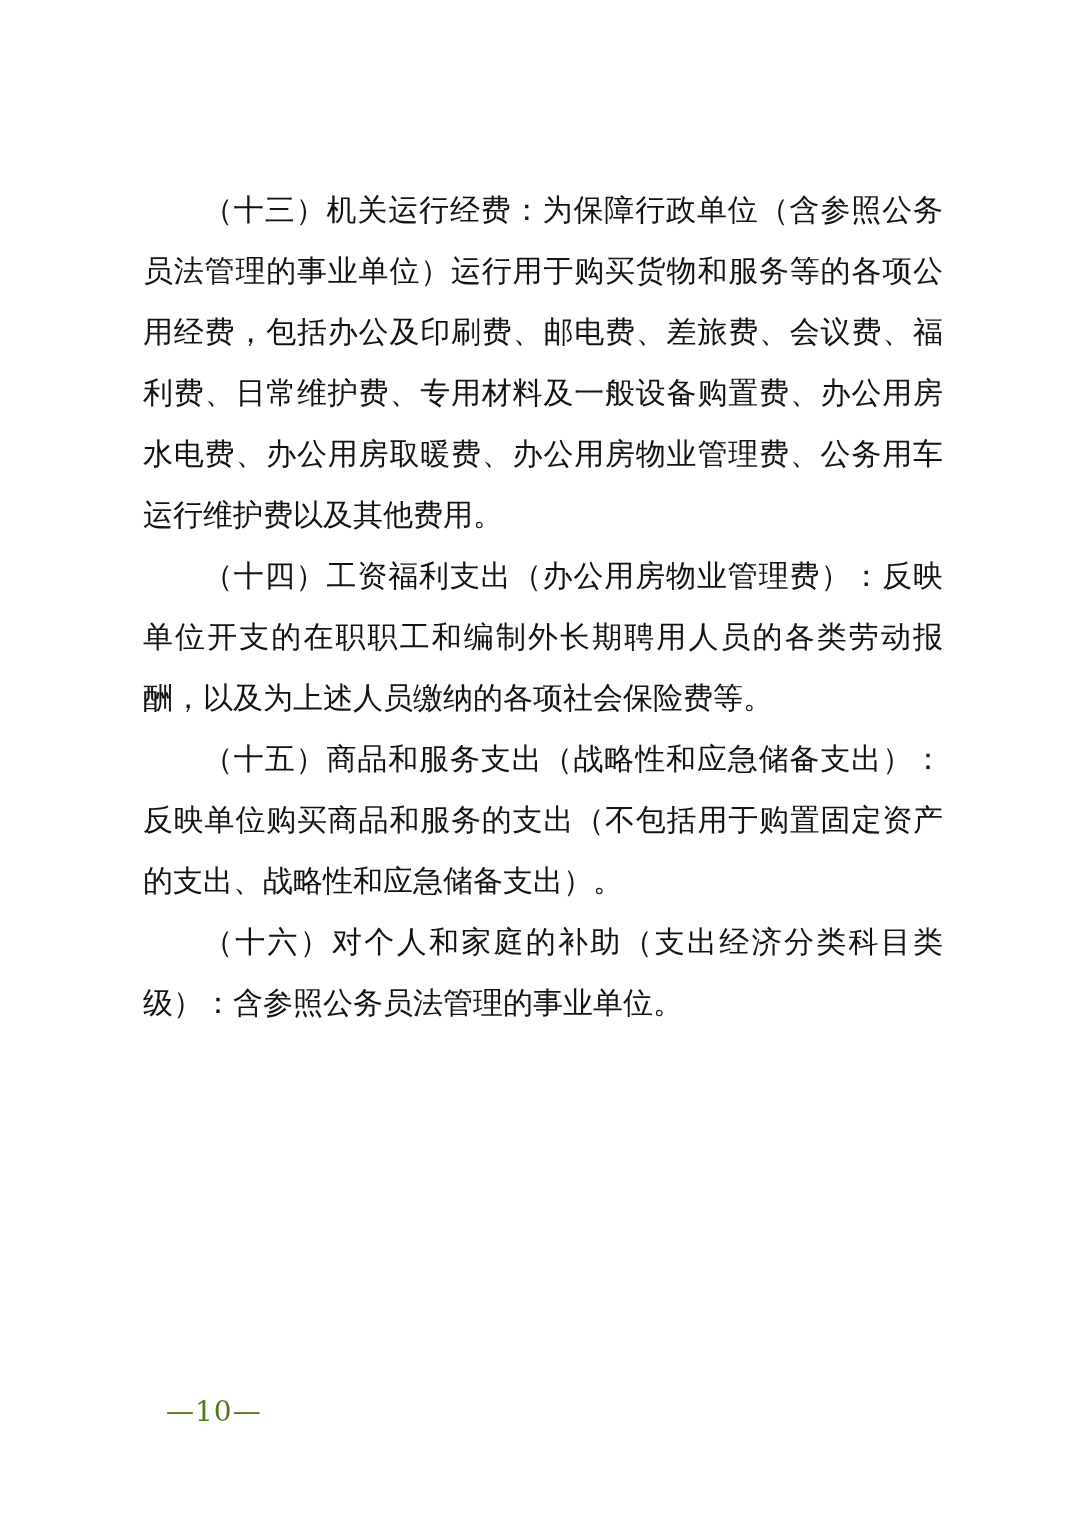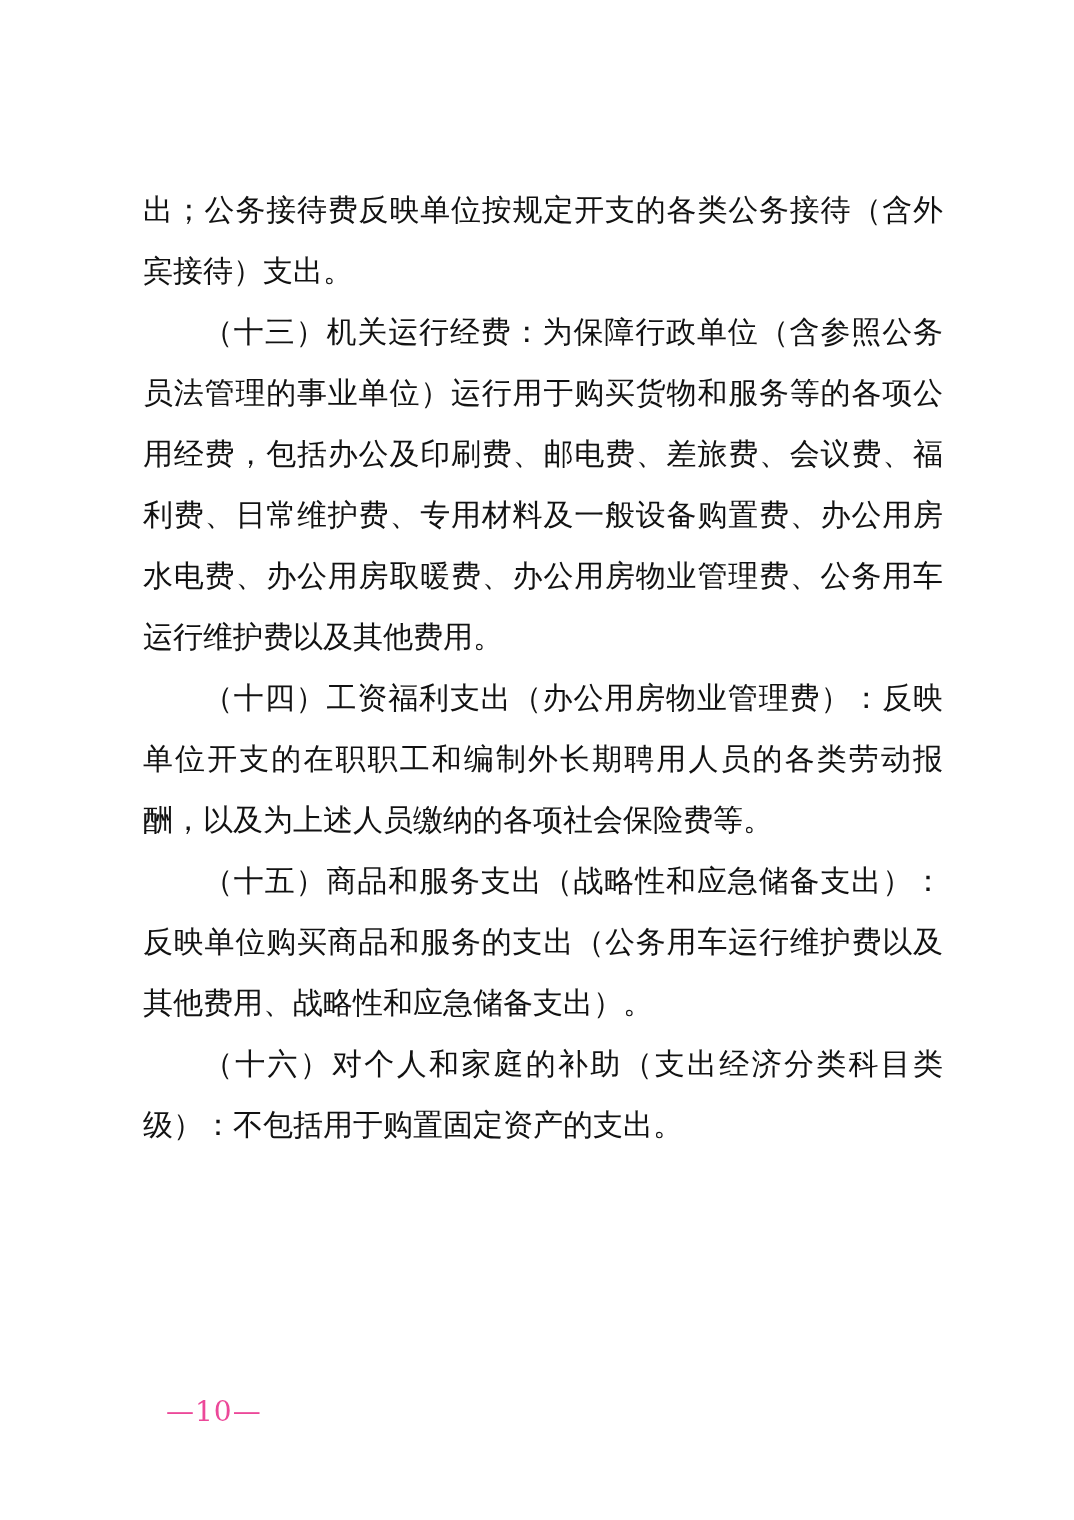"出；公务接待费反映单位按规定开支的各类公务接待（含外宾接待）支出。" p { html: <p><span>出；公务接待费反映单位按规定开支的各类公务接待（含外宾接待）支出。</span></p> -> none }
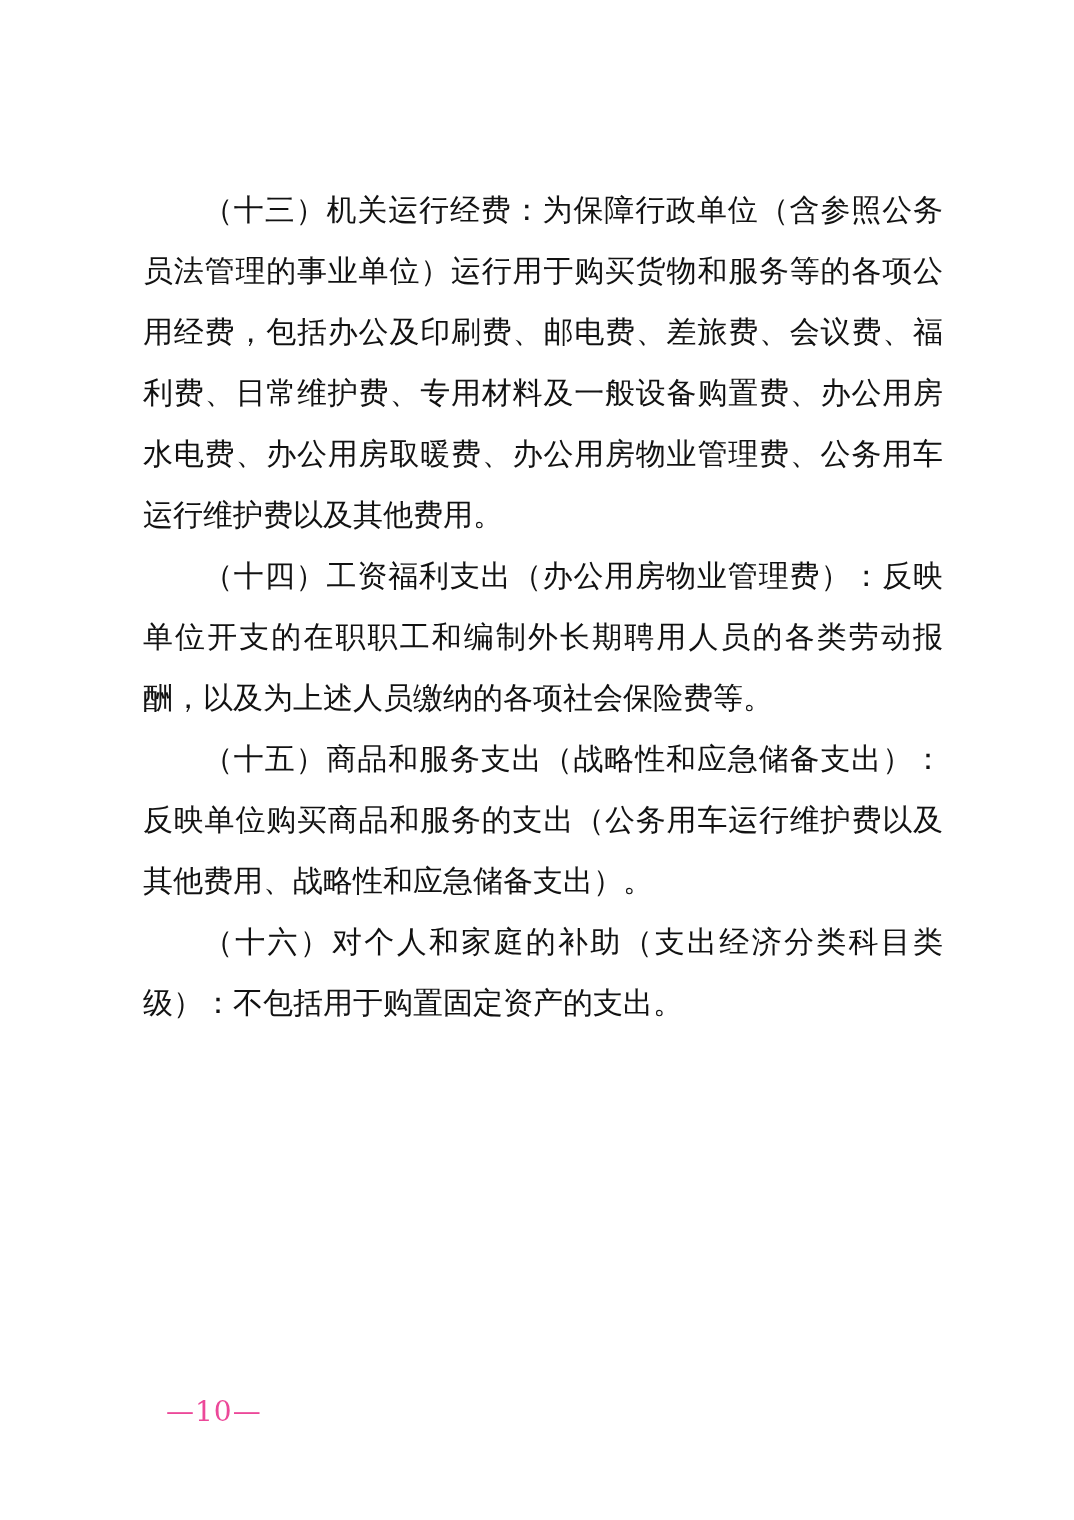"反映单位购买商品和服务的支出（公务用车运行维护费以及其他费用、战略性和应急储备支" span { text: 公务用车运行维护费以及其他费用 -> 不包括用于购置固定资产的支出 }
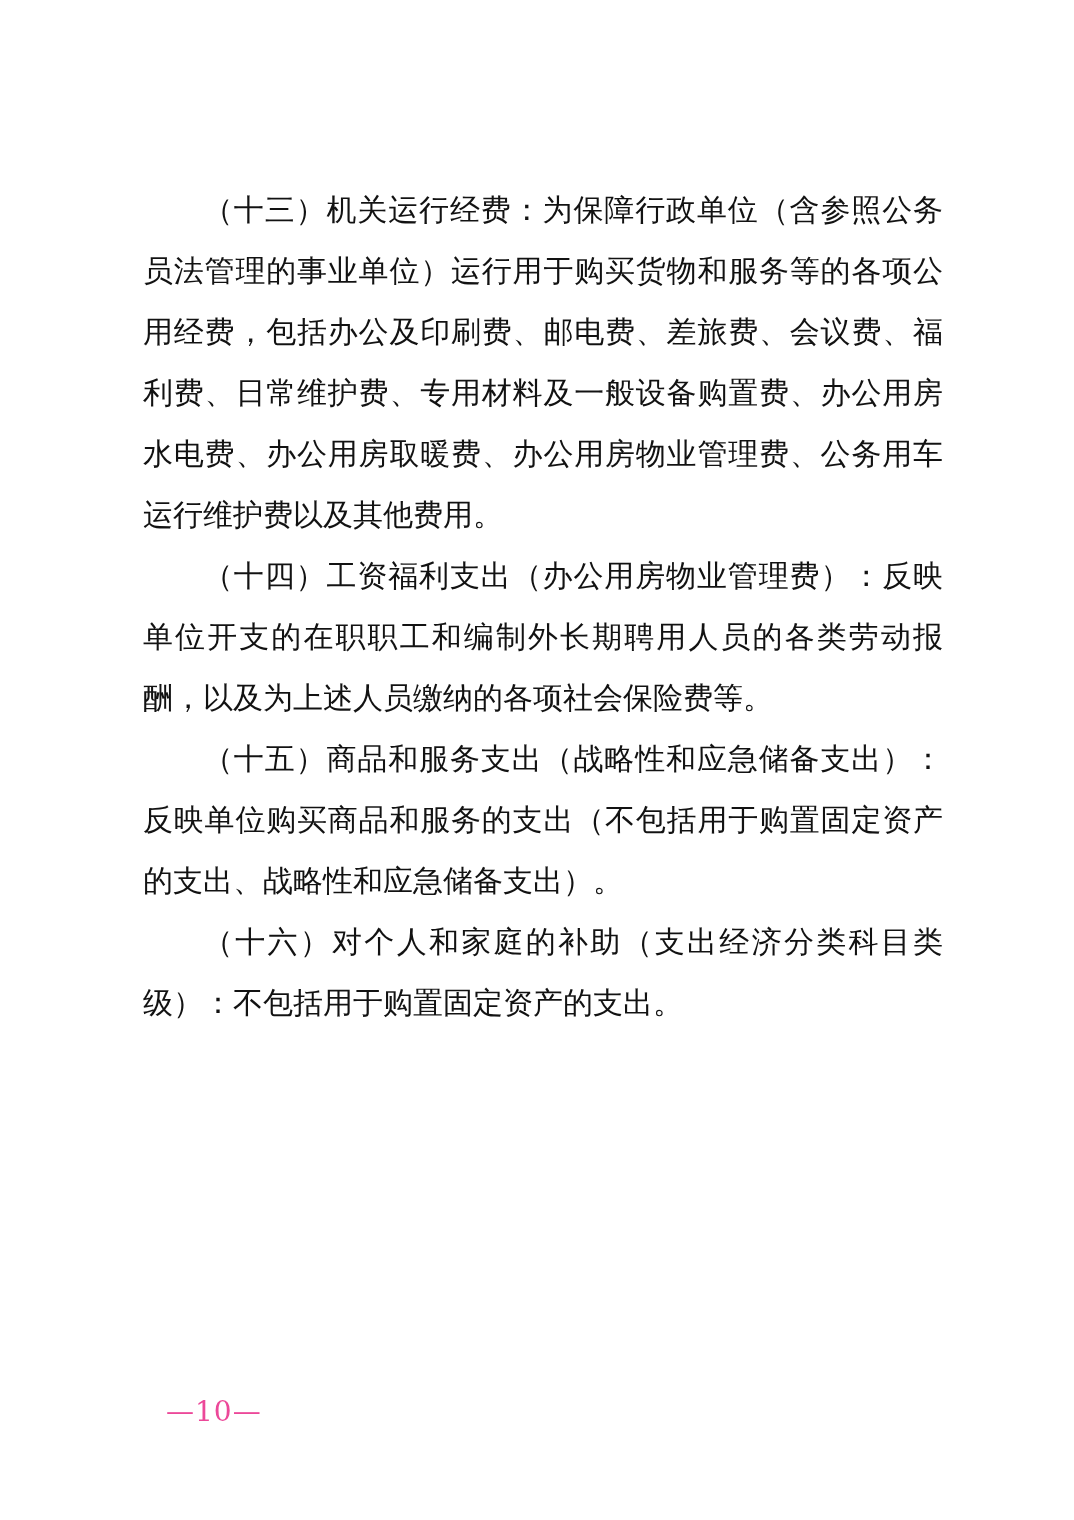"不包括用于购置固定资产的支出。" span { text: 不包括用于购置固定资产的支出 -> 含参照公务员法管理的事业单位 }
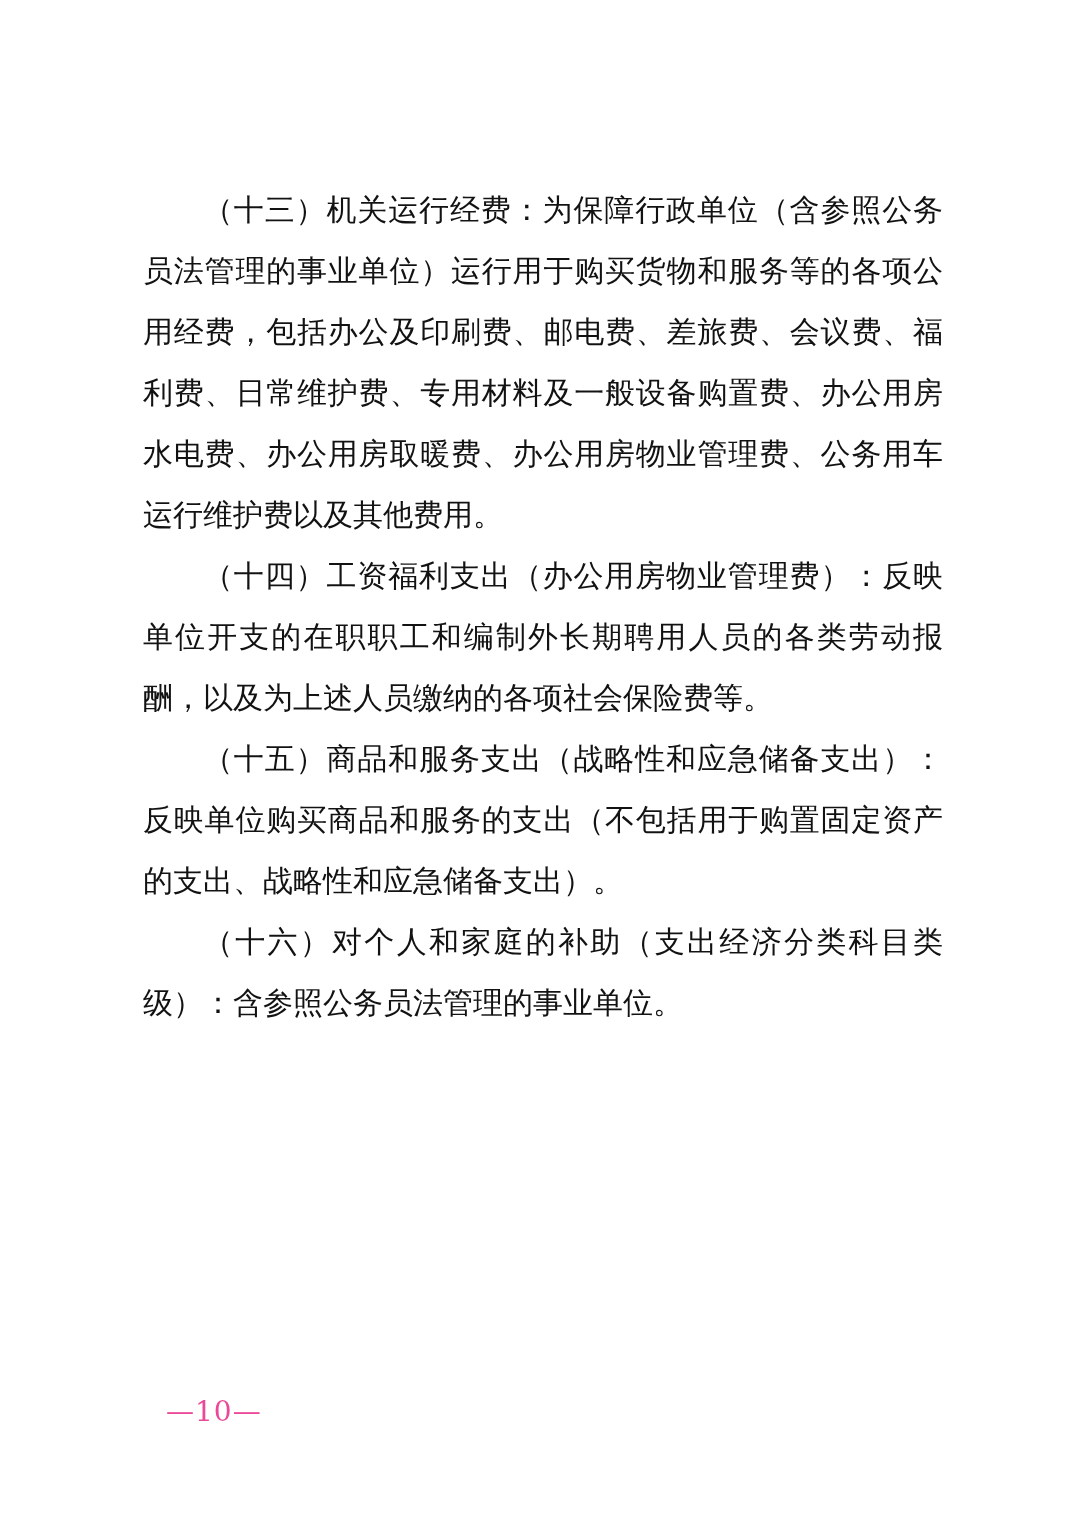"—10—" .page-footer { color: #ec4899 -> #4d7c0f }
